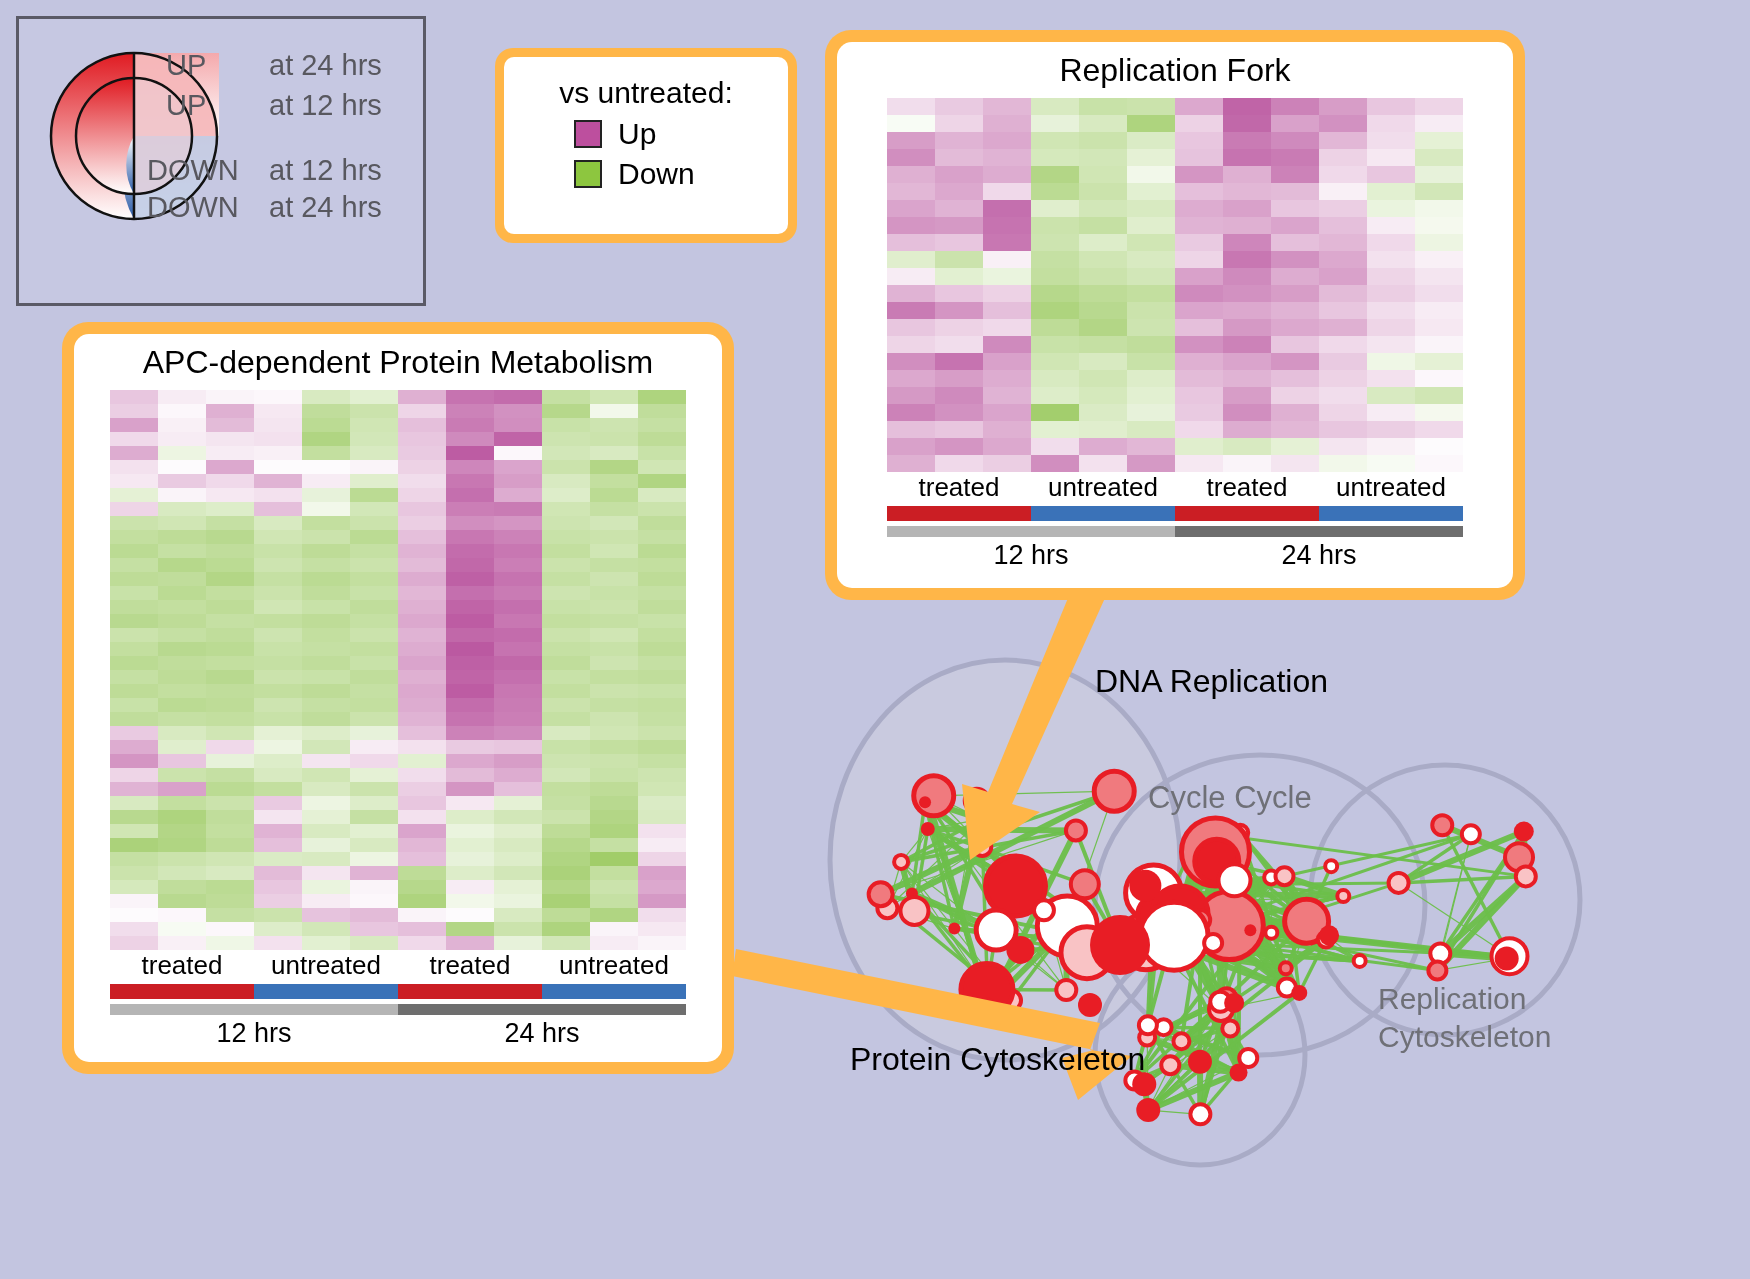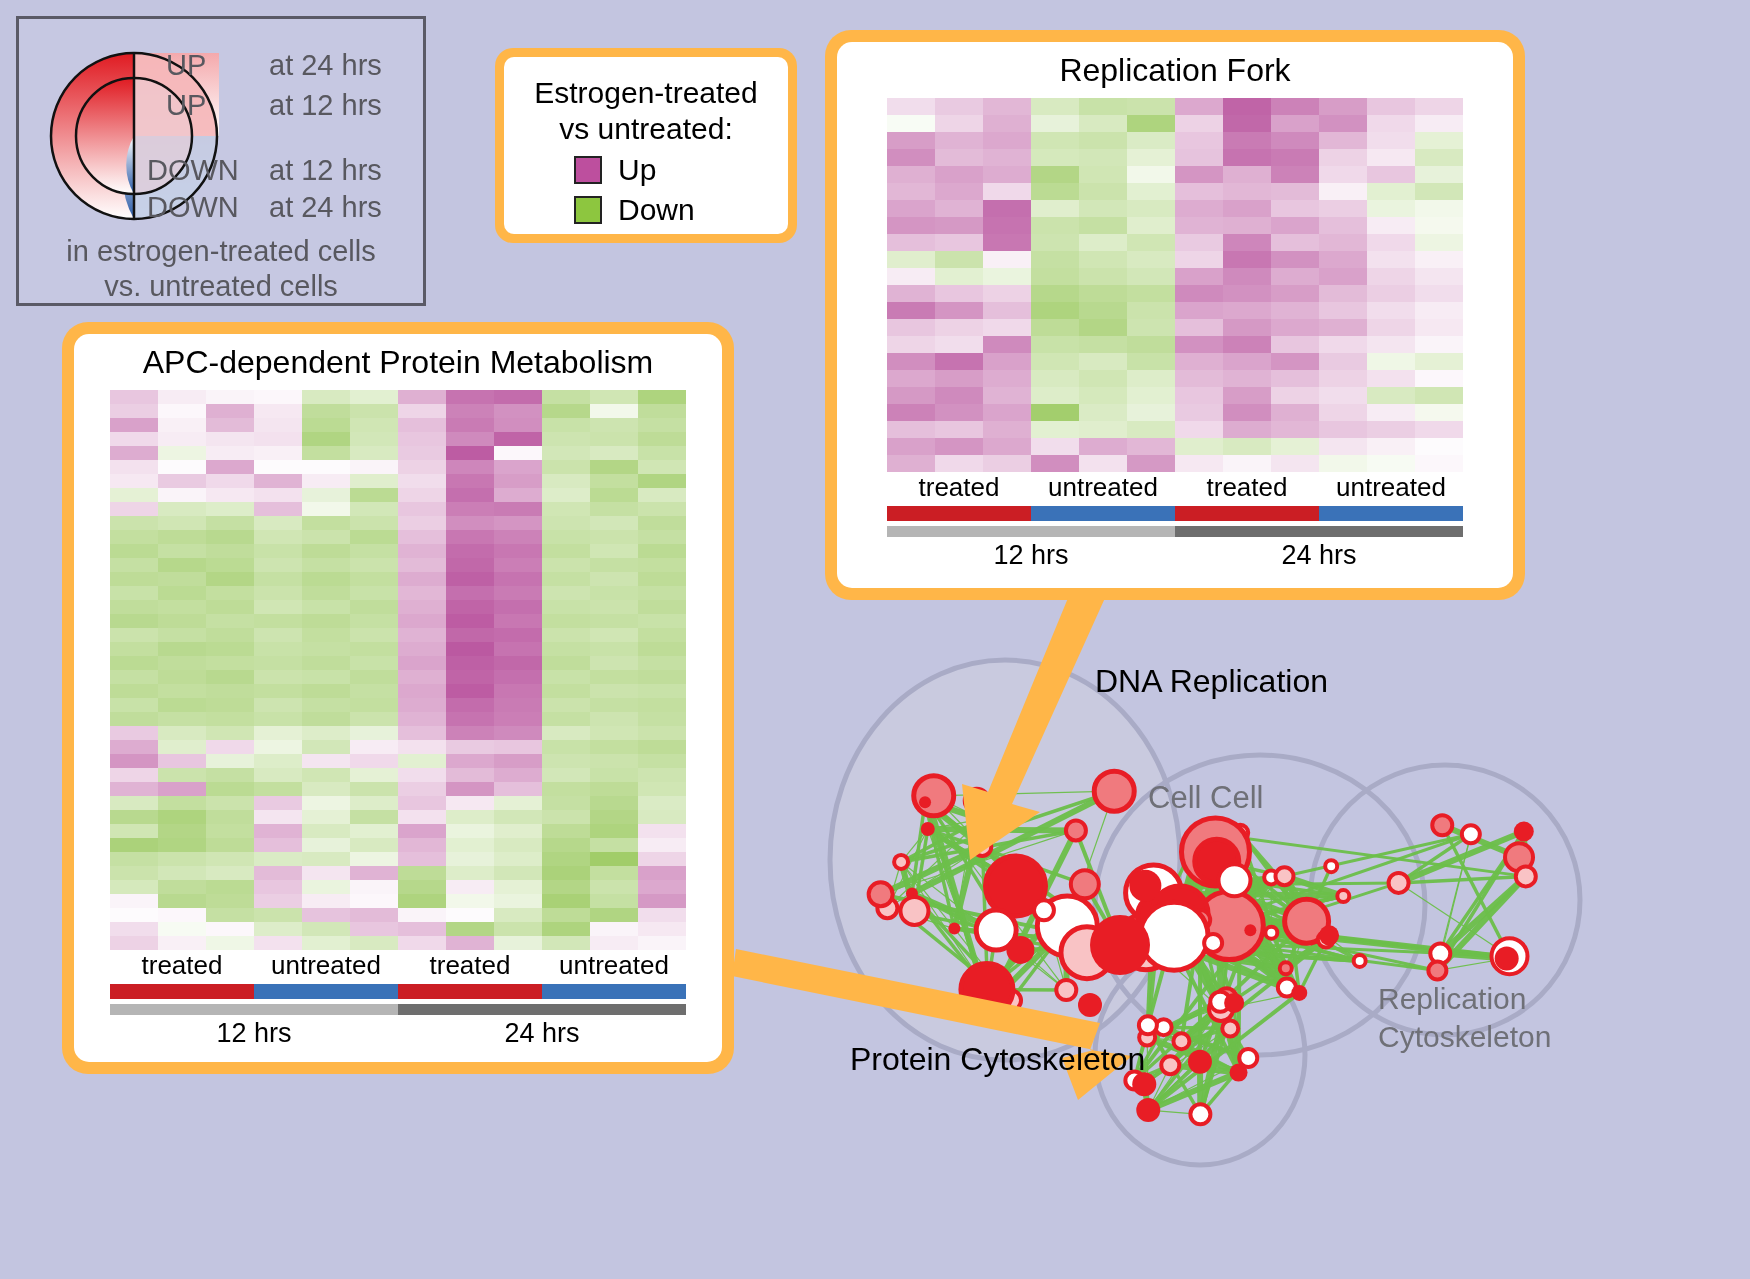"Estrogen-treated" div.ttl { html: <div>Estrogen-treated</div> -> none }
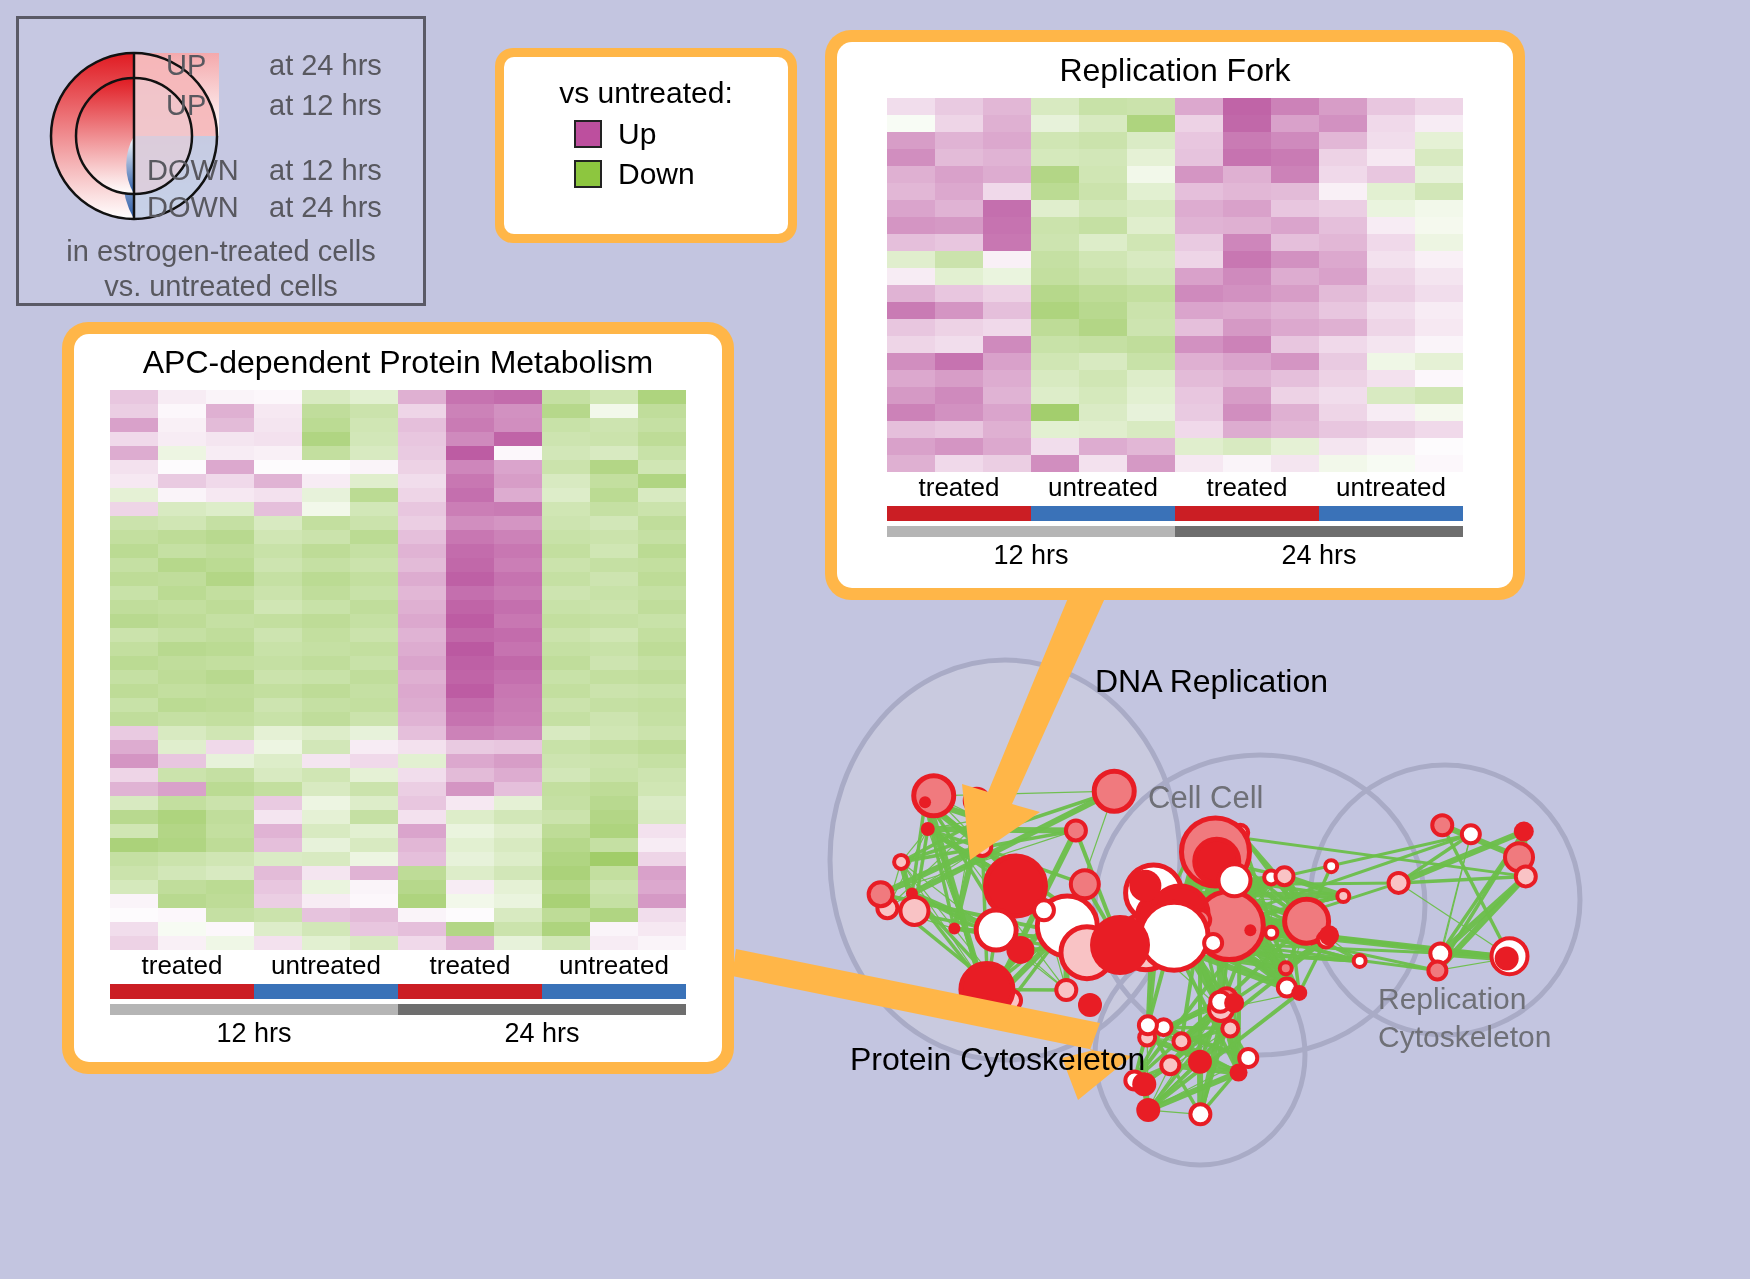"in estrogen-treated cells" div { html: <div> <div>in estrogen-treated cells</div> <div>vs. untreated cells</div> </div> -> none }
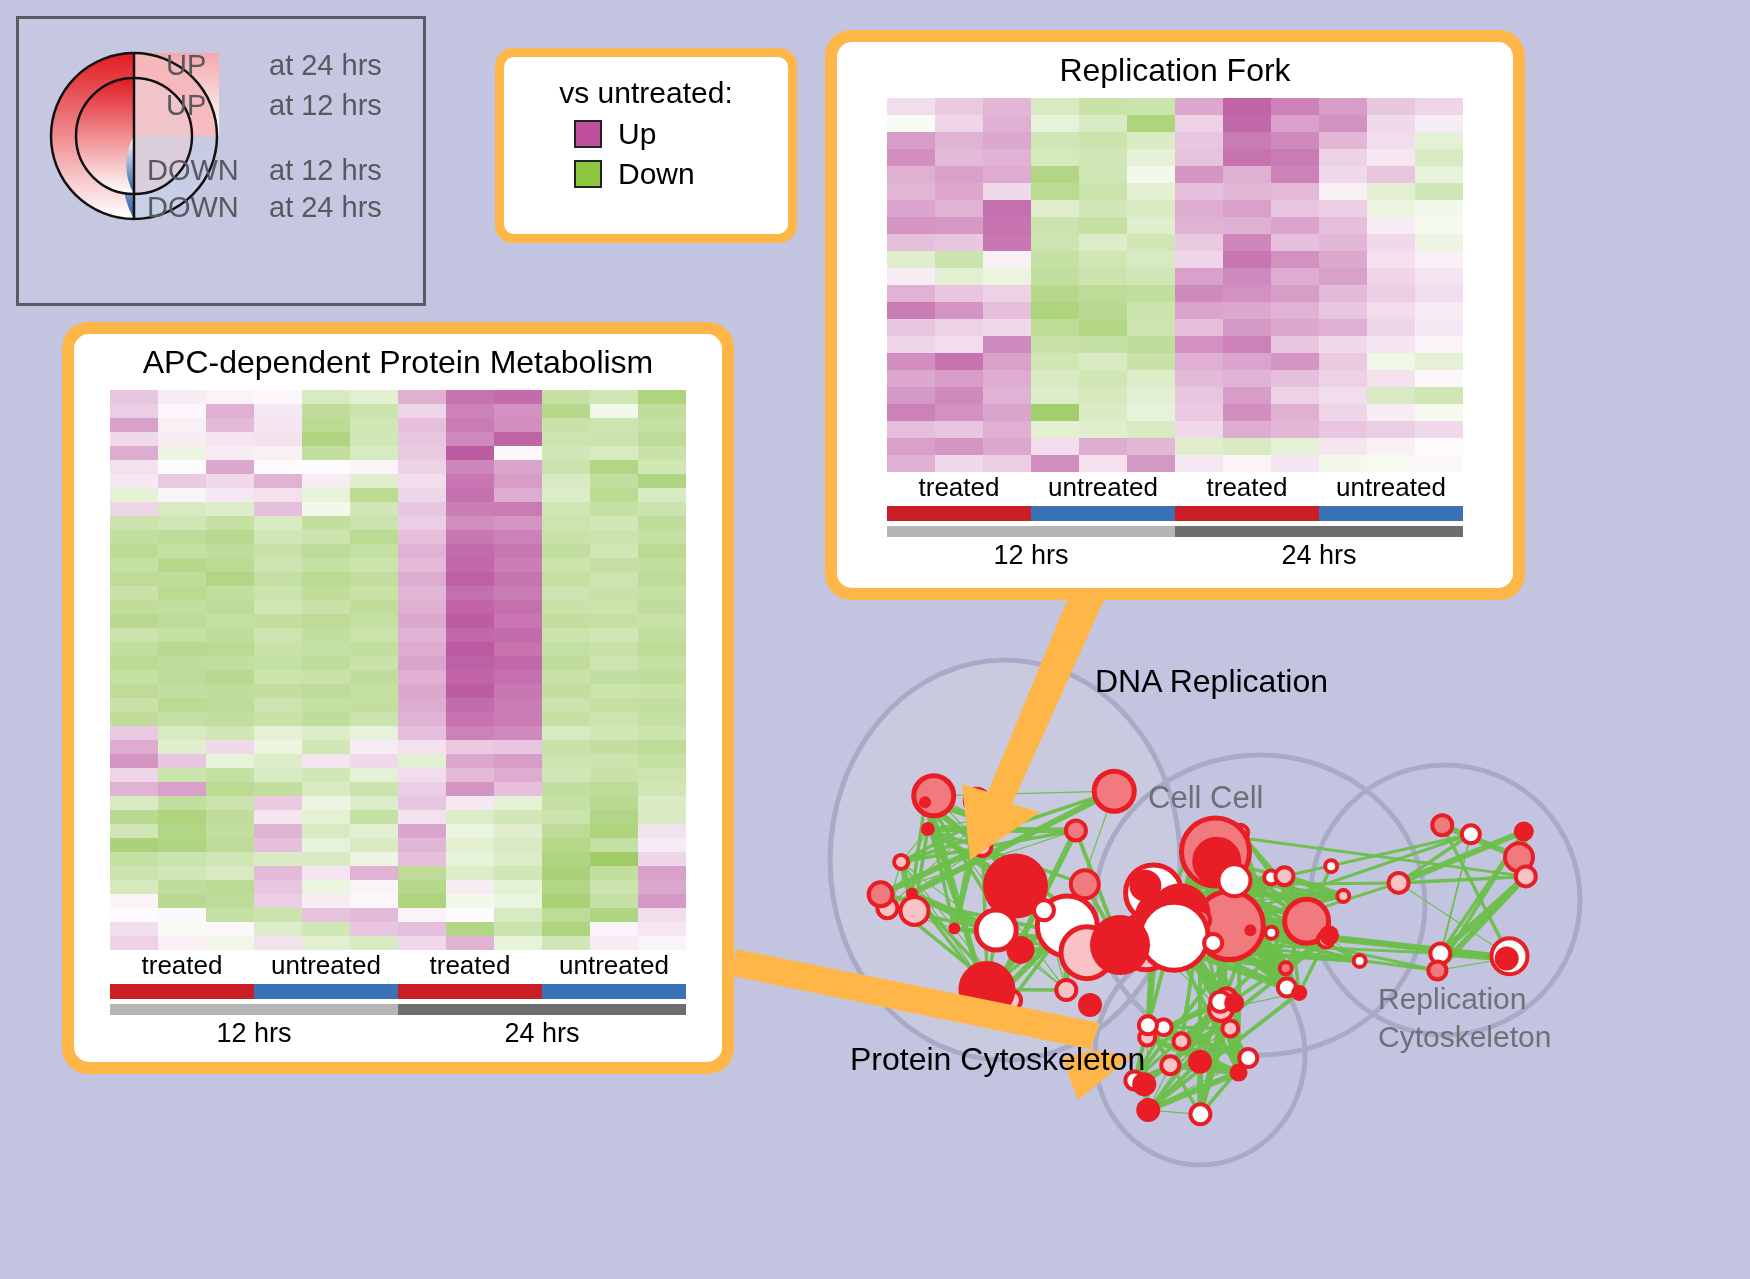"Cell Cell" div.net-label { text: Cell Cell -> Cycle Cycle }
